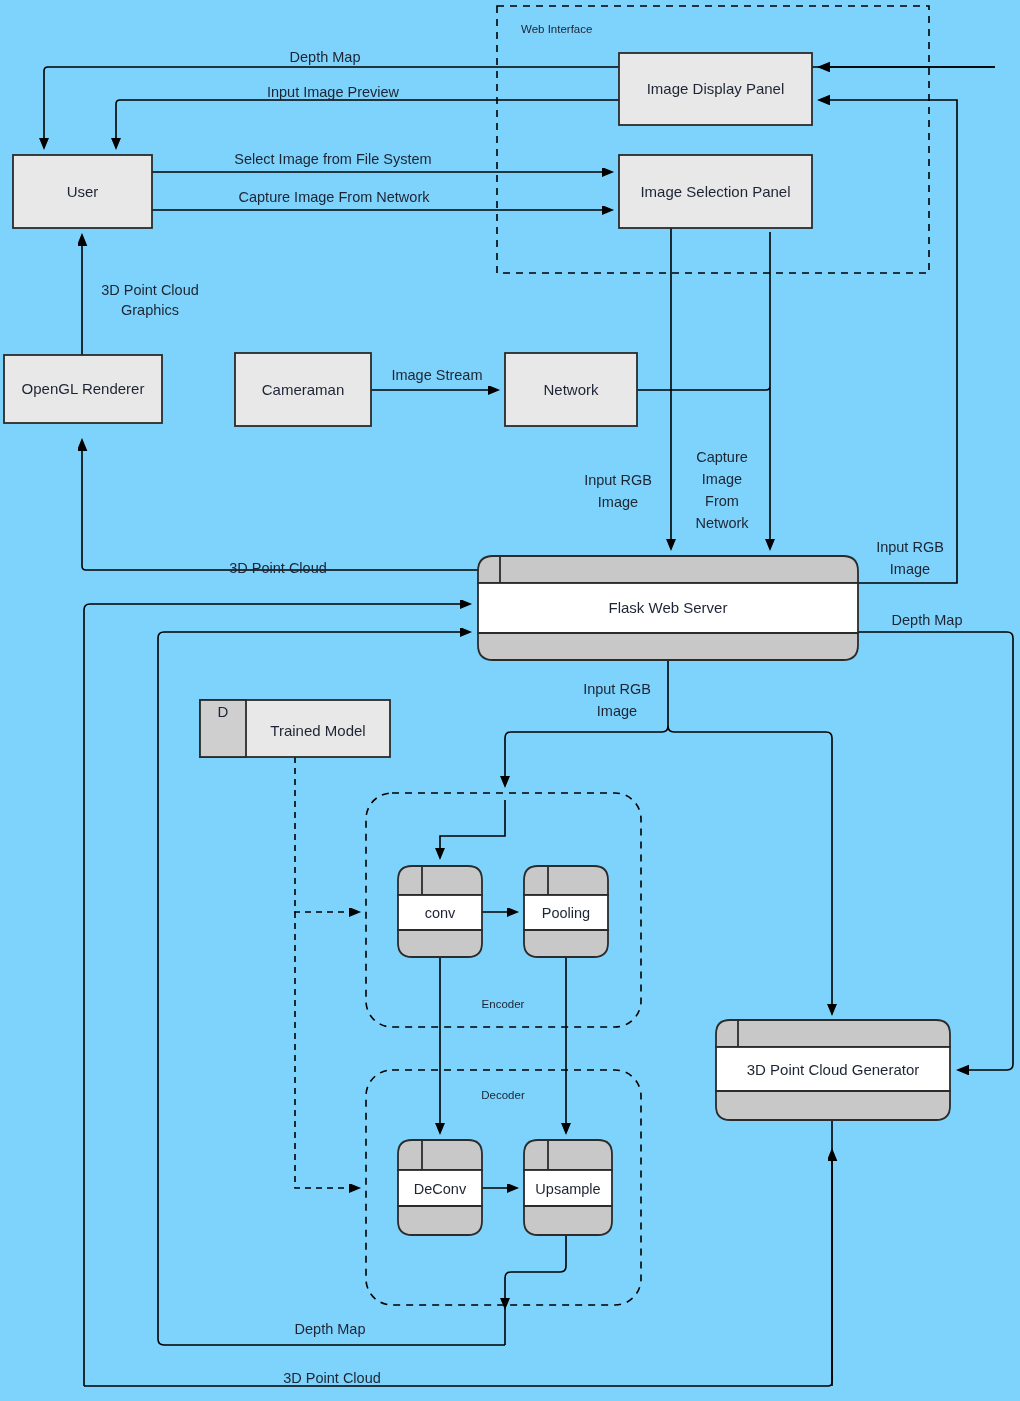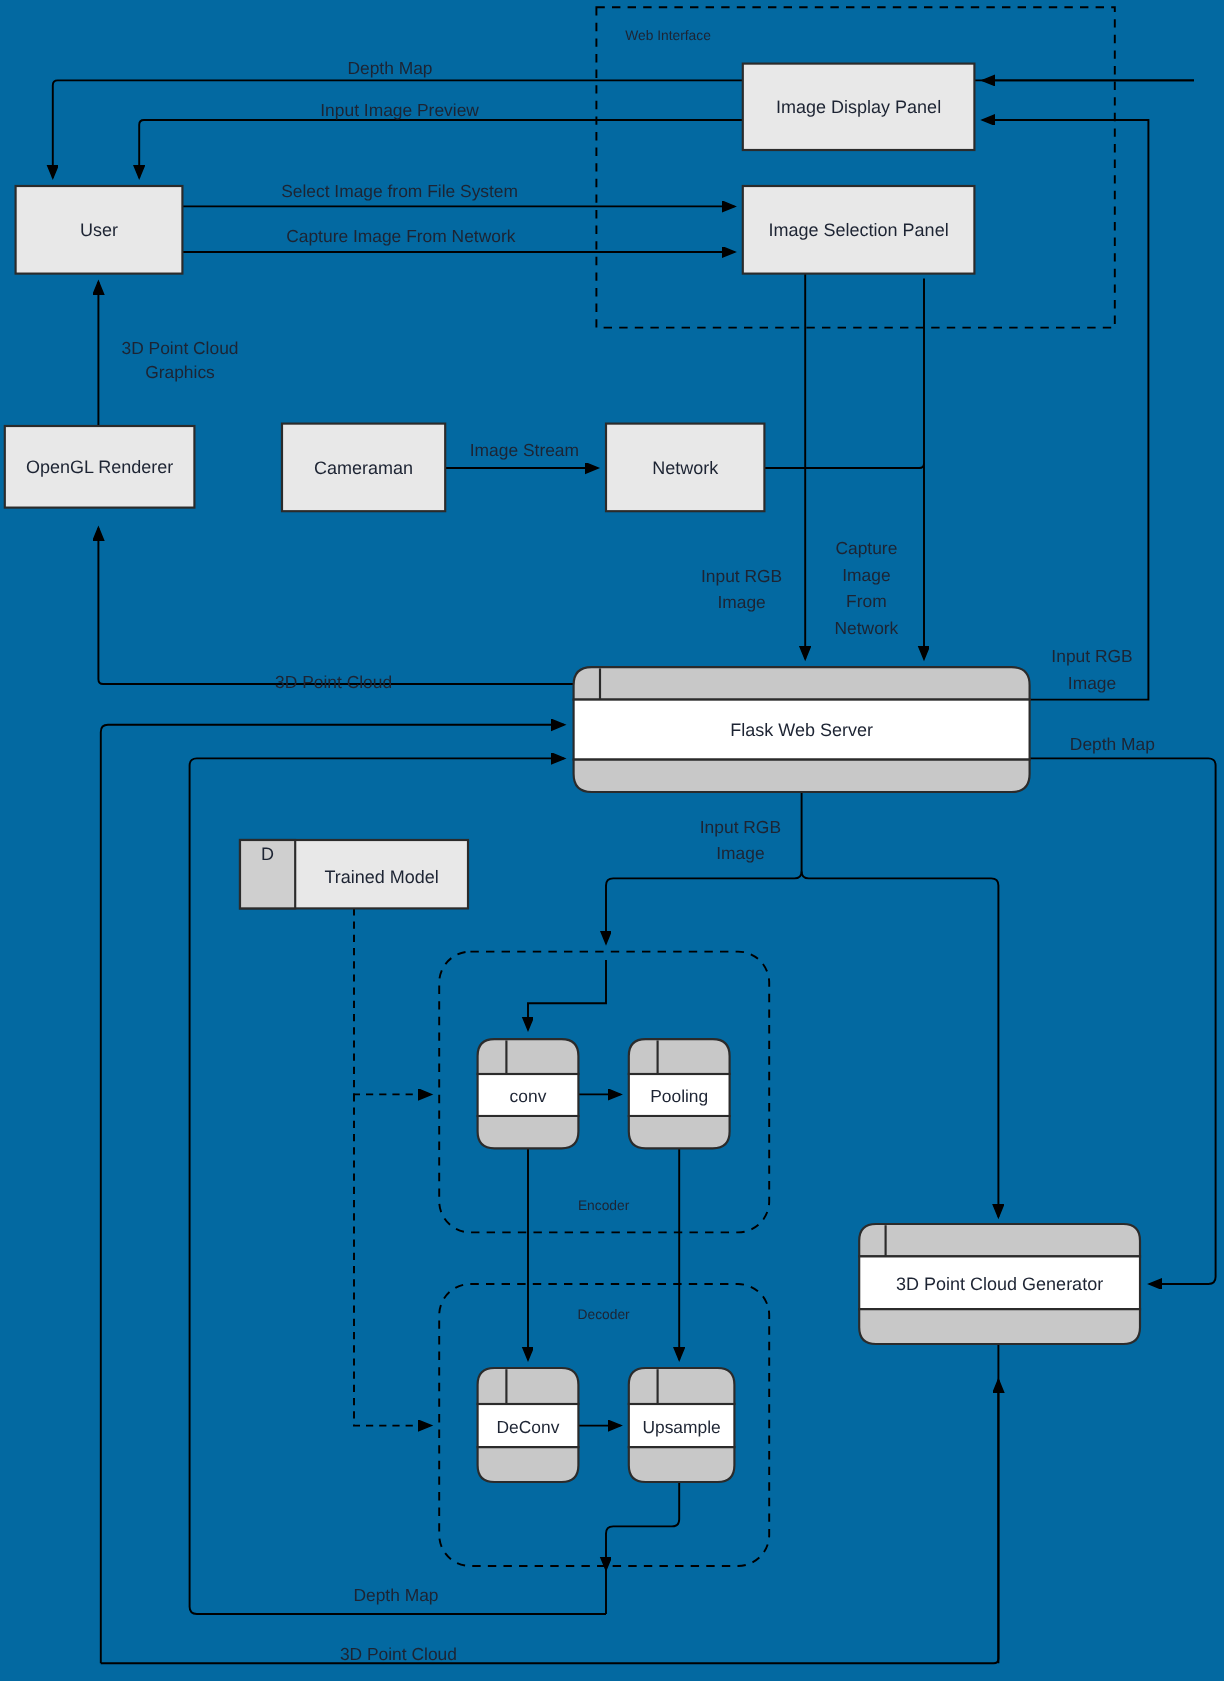"Web Interface" #canvas { background: #0369a1 -> #7dd3fc }
